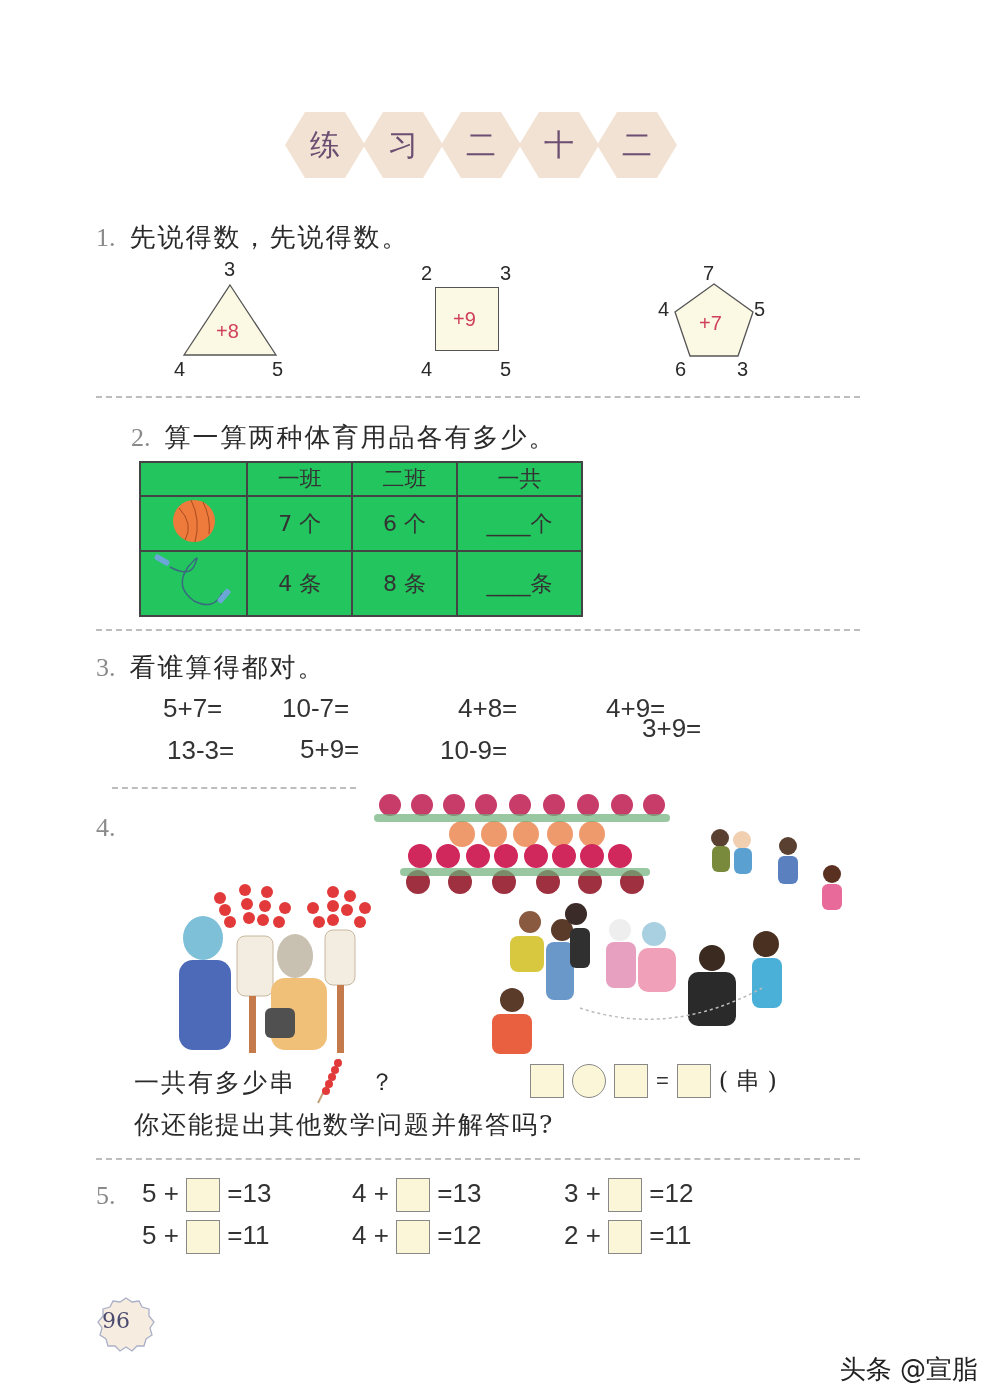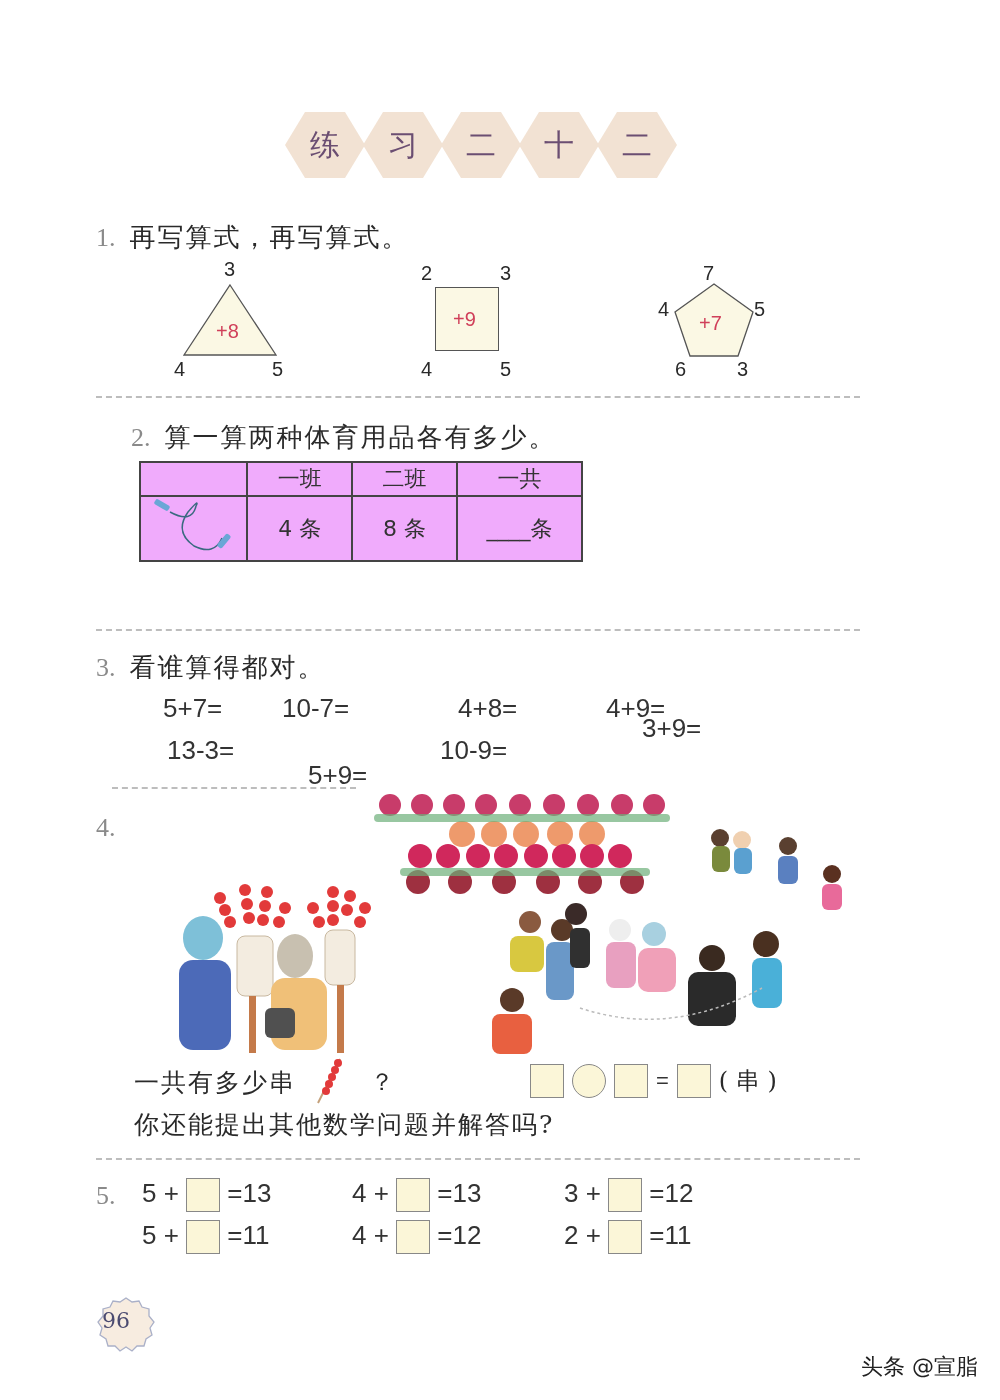"再写算式，再写算式。" span { text: 再写算式，再写算式 -> 先说得数，先说得数 }
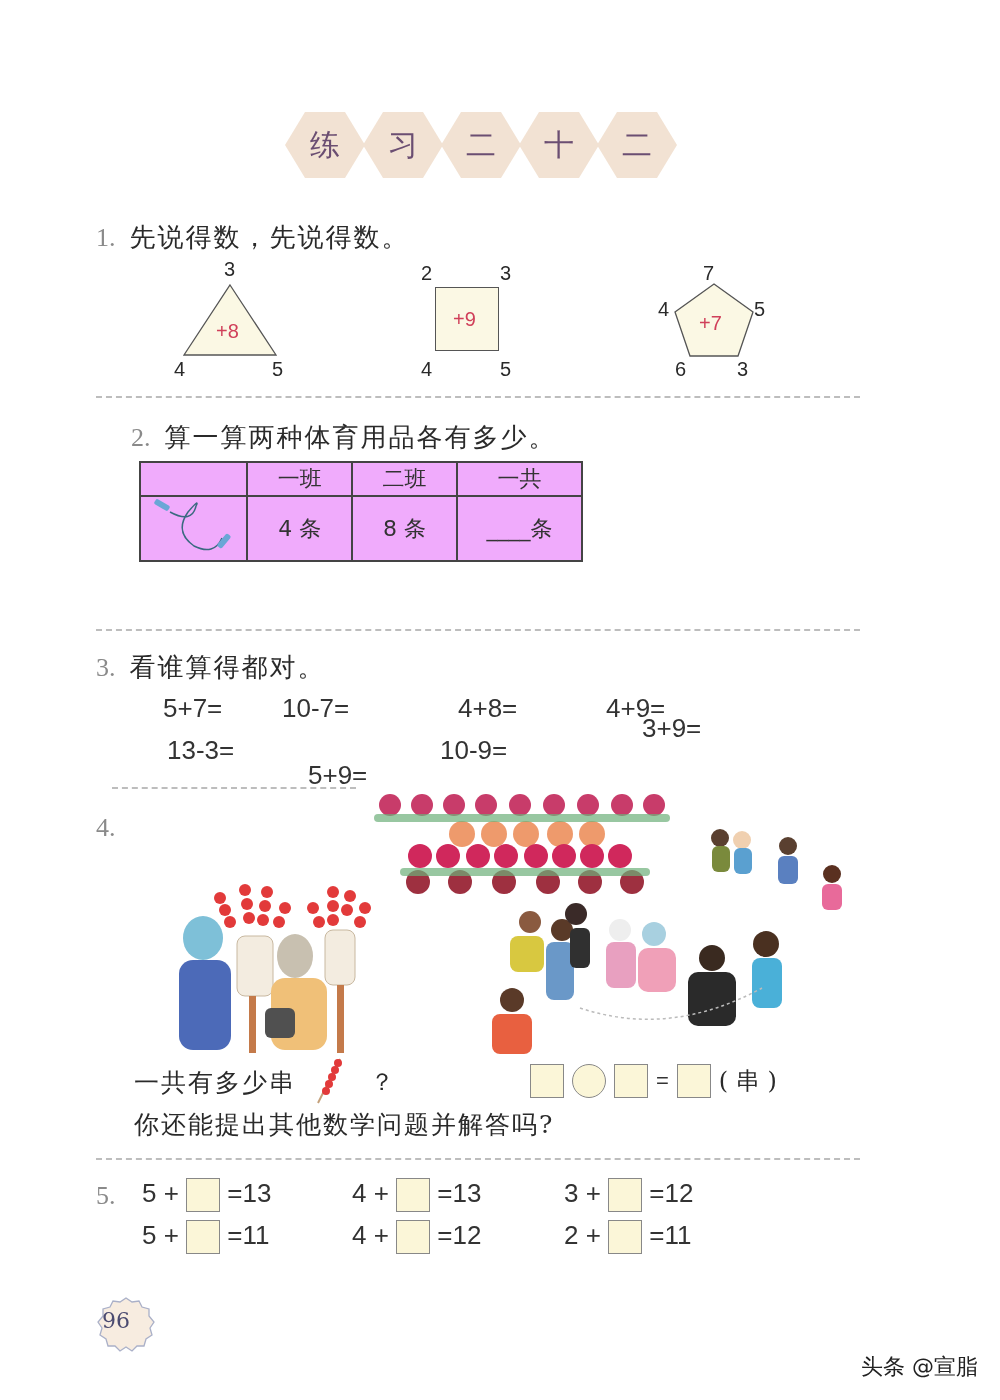"一班" table.sport { background: #f0abfc -> #22c55e }
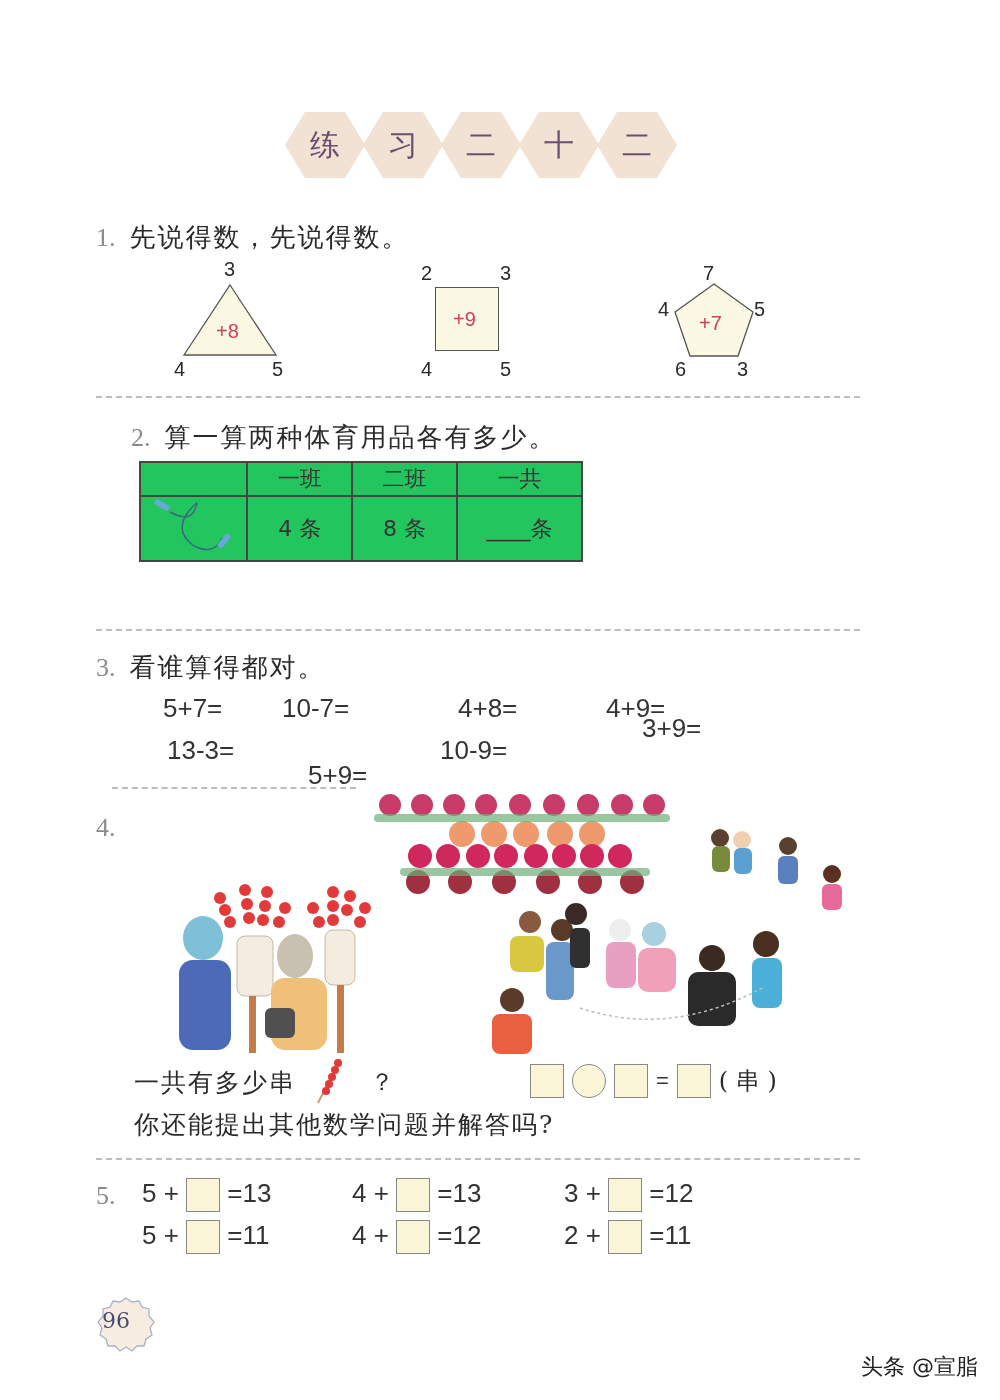"7 个" tr { html: none -> <tr> <td> <svg> <circle></circle> <path></path> </svg> </td> <td>7 个</td> <td>6 个</td> <td>____个</td> </tr> }
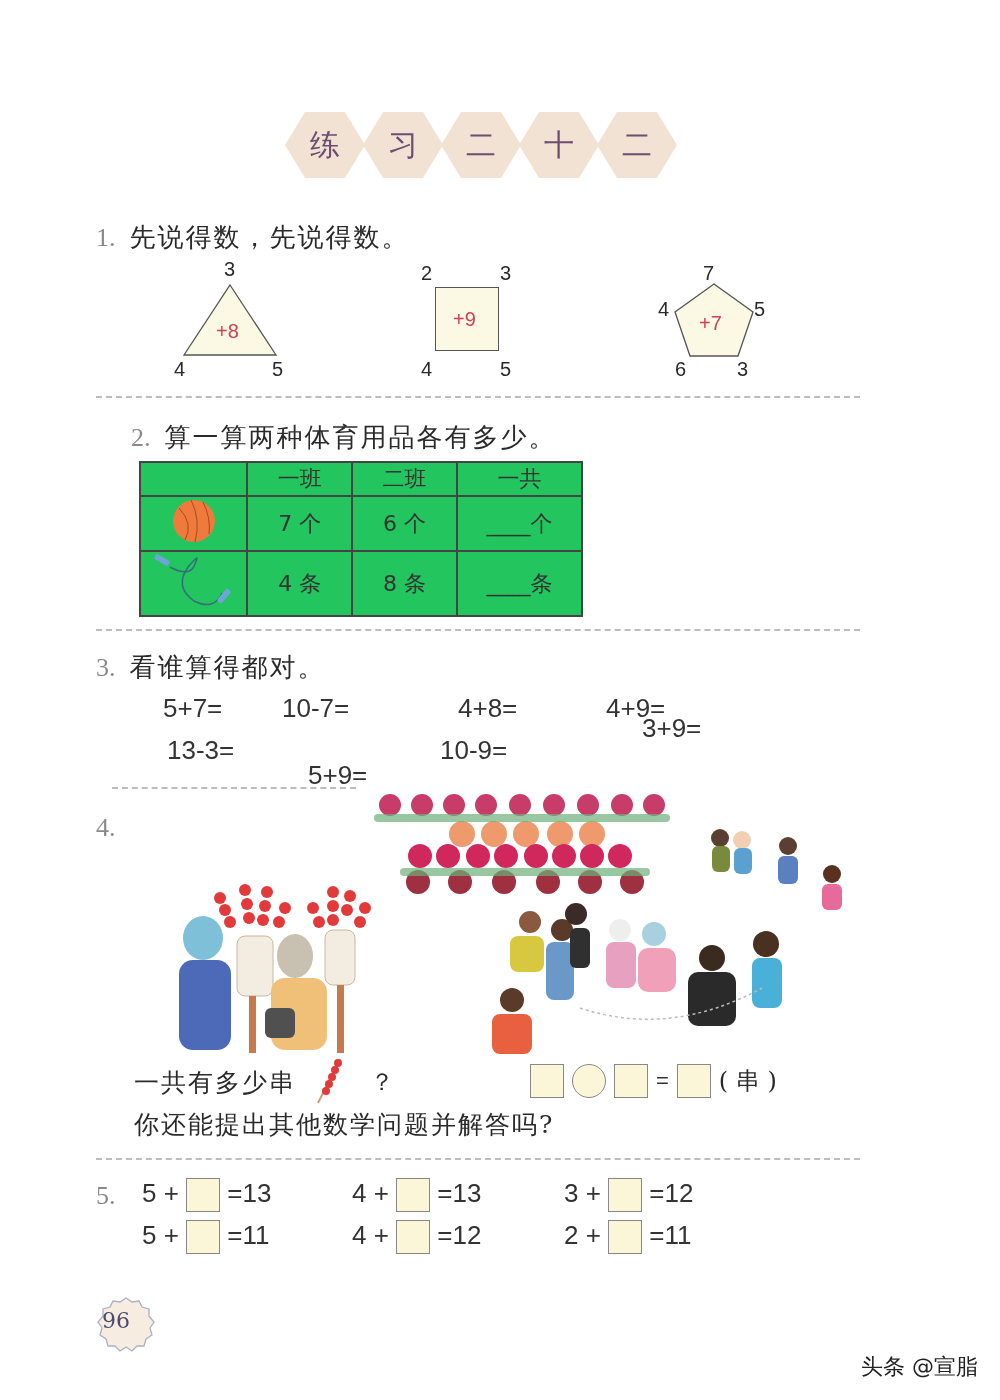"5+9=" div.abs { margin-left: 8px -> none; top: 760px -> 734px }
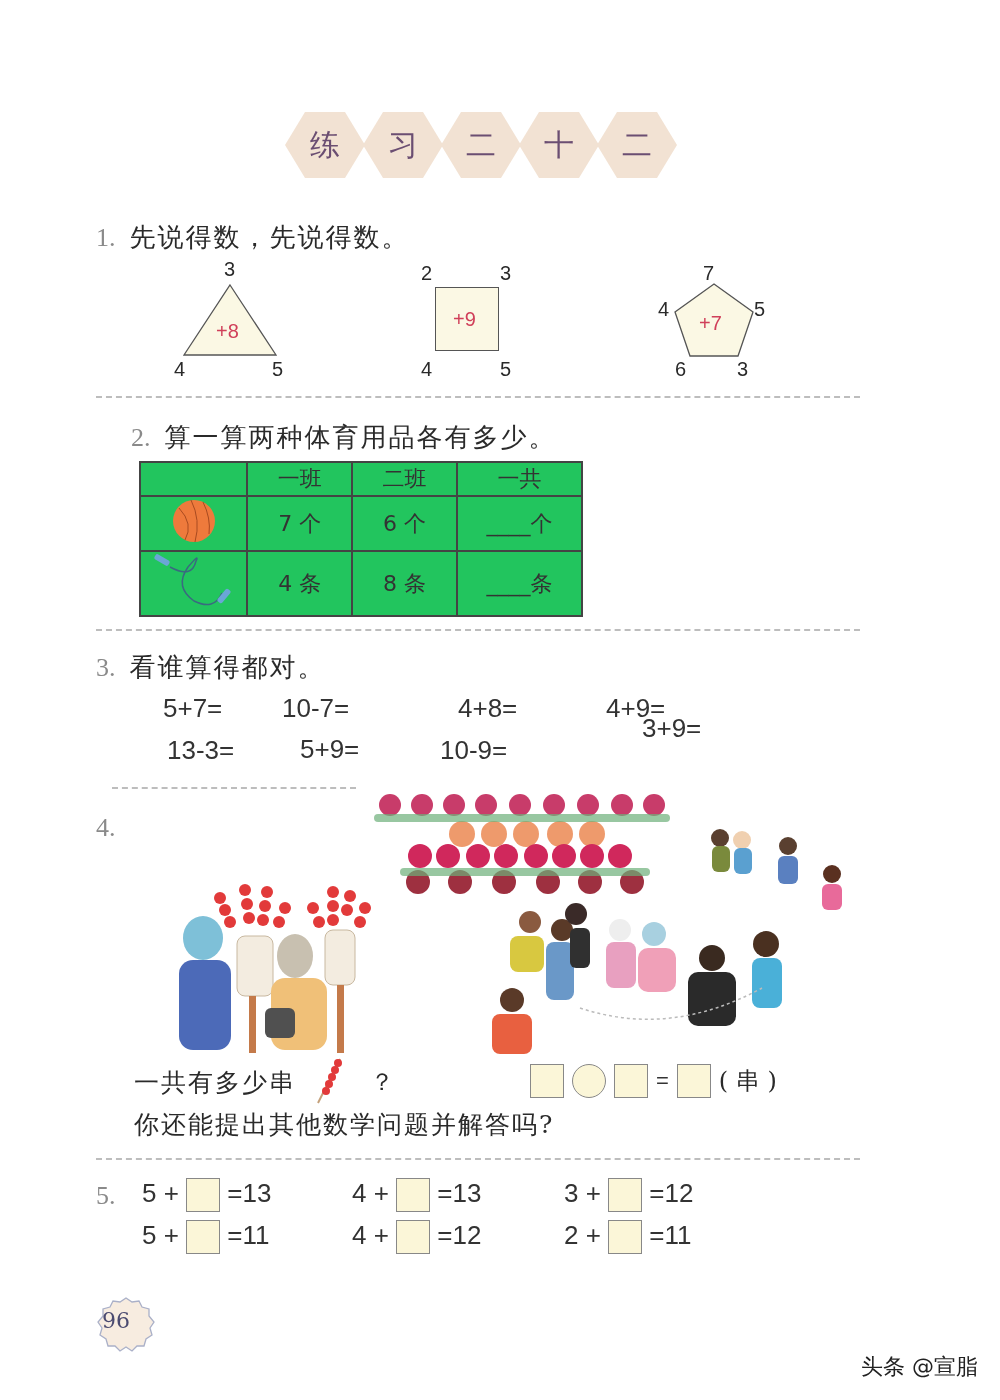"头条 @宣脂" .watermark { font-size: 22px -> 26px }
